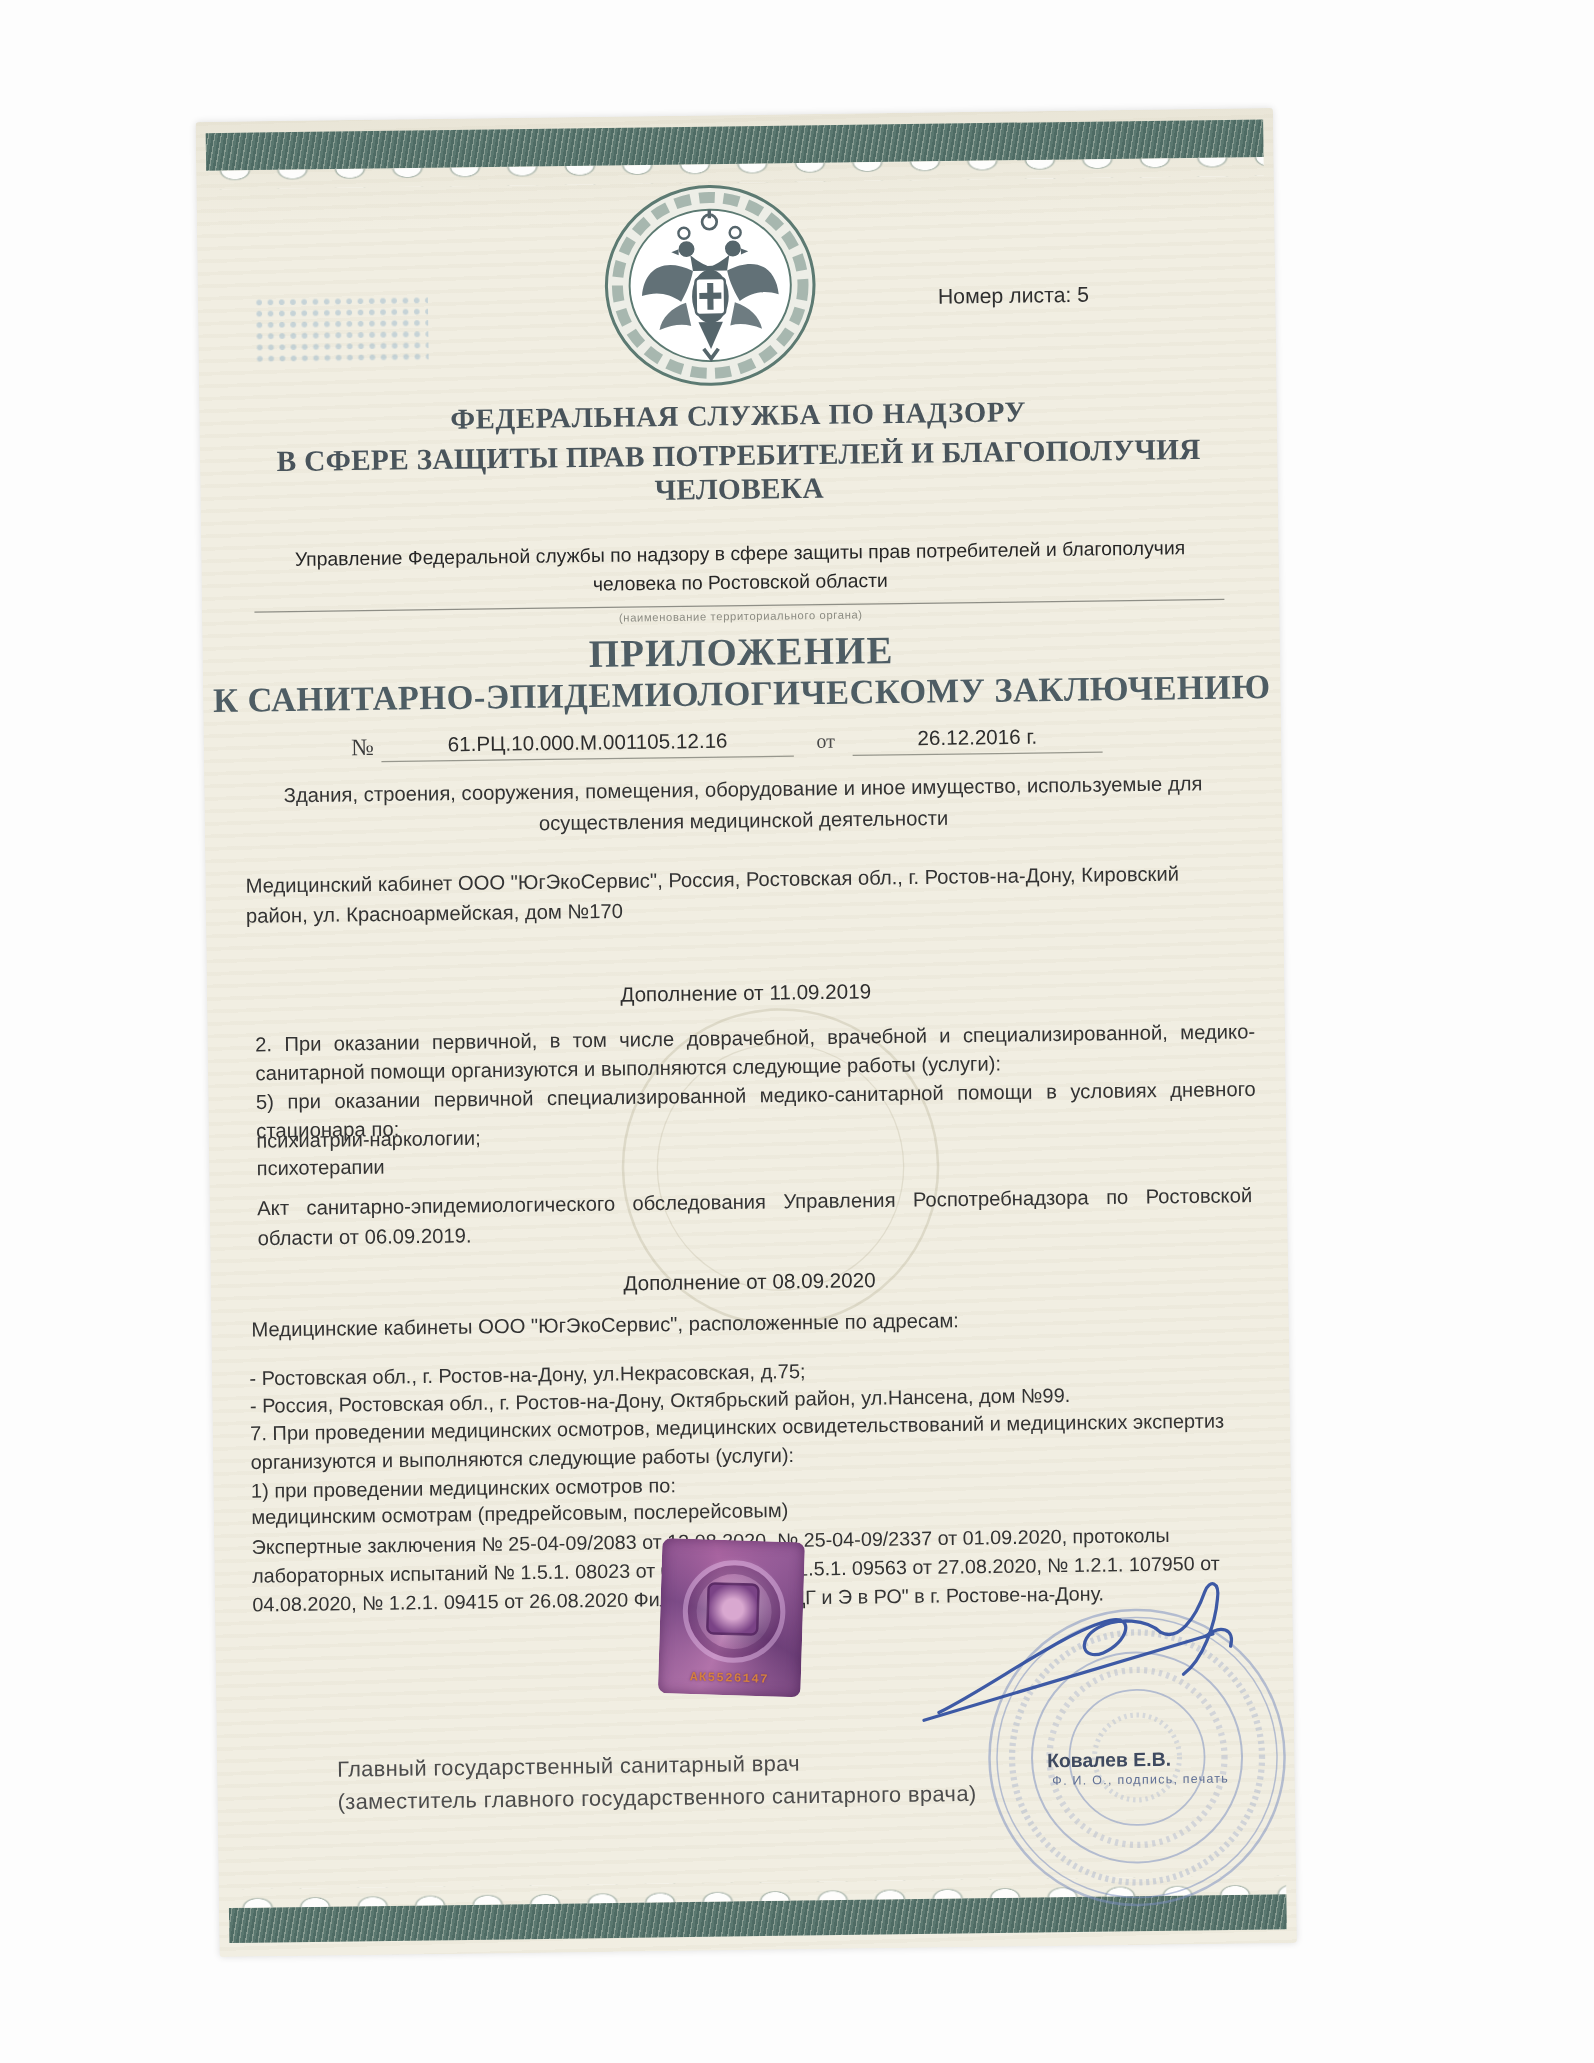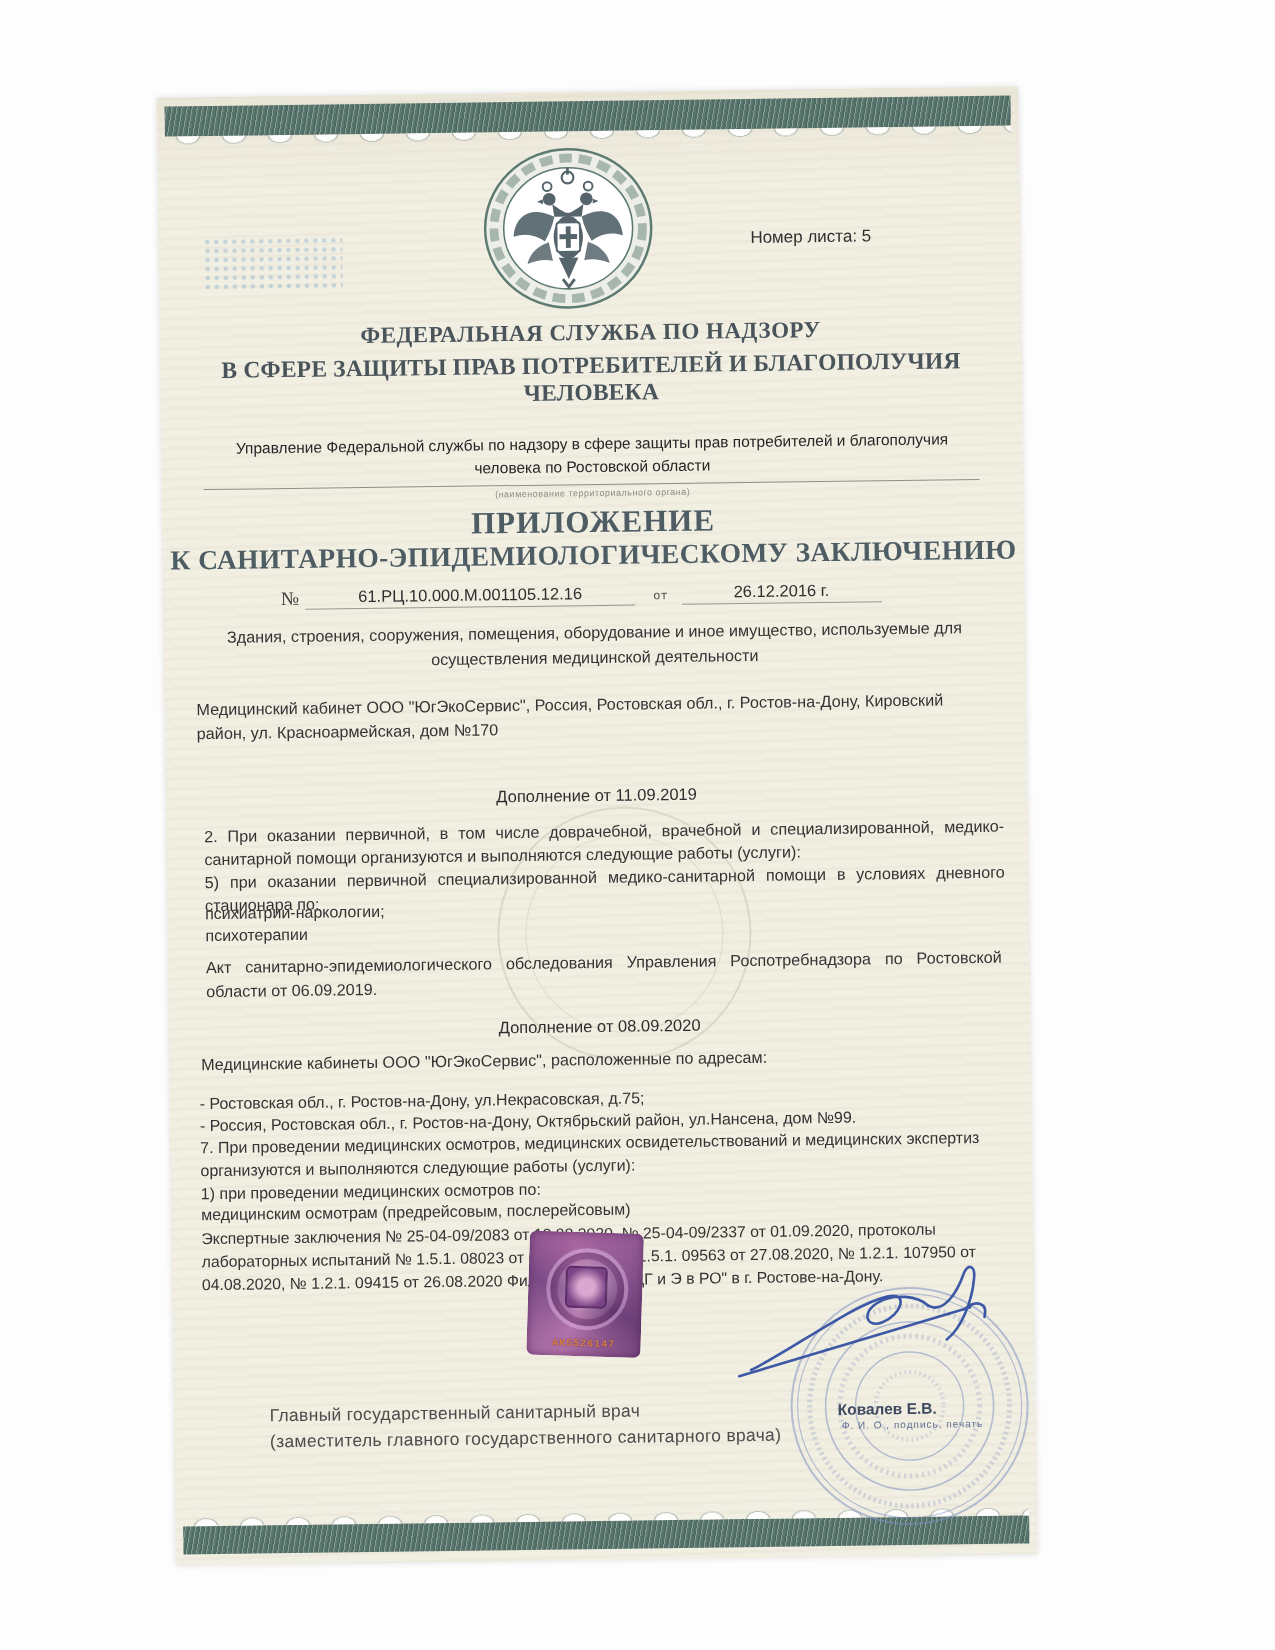"от" .numrow .otlbl { font-family: Liberation Mono, monospace -> Liberation Serif, serif; font-size: 12px -> 16px }
